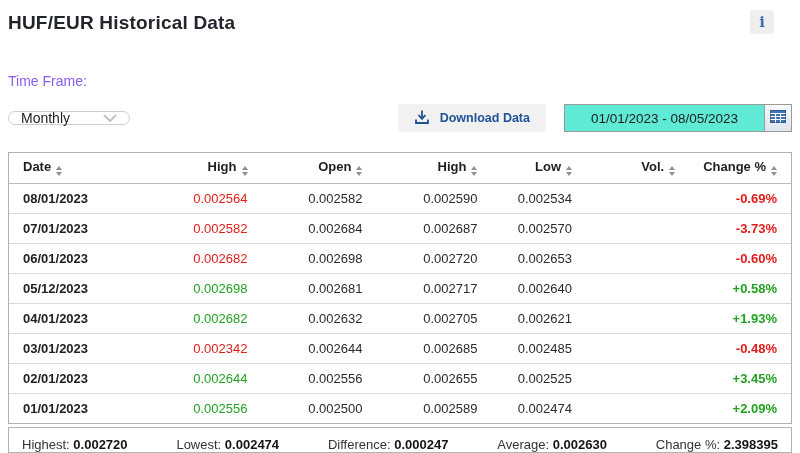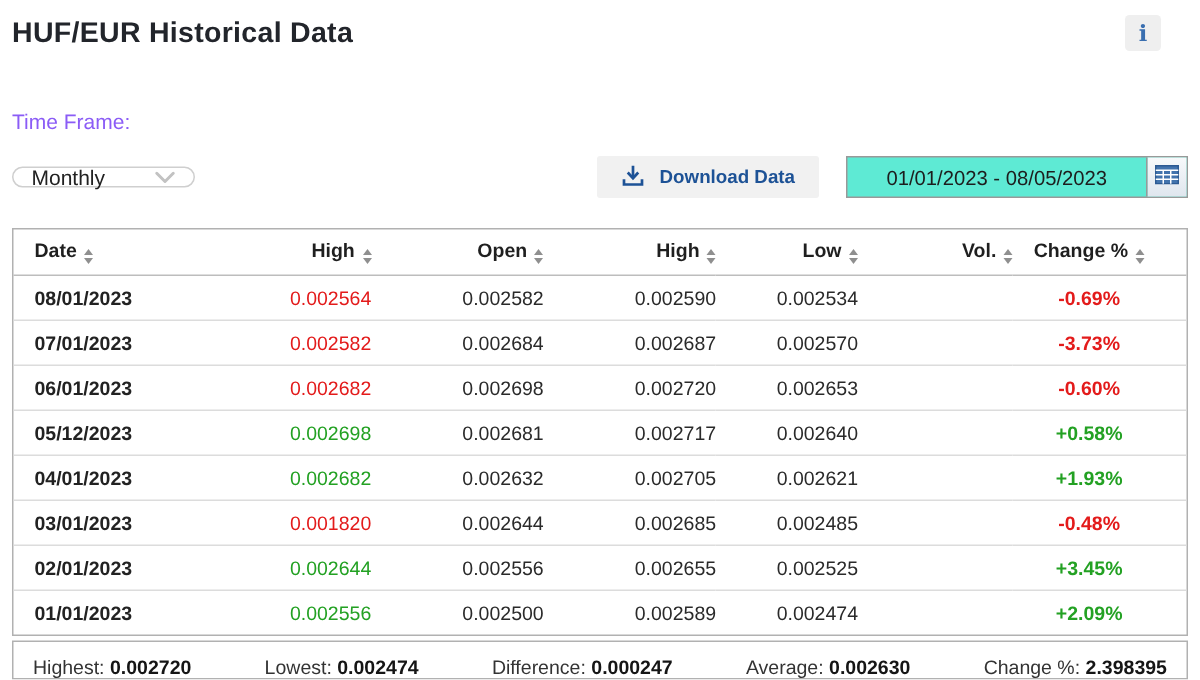"Change %" th.c-change,td.c-change { text-align: center -> none }
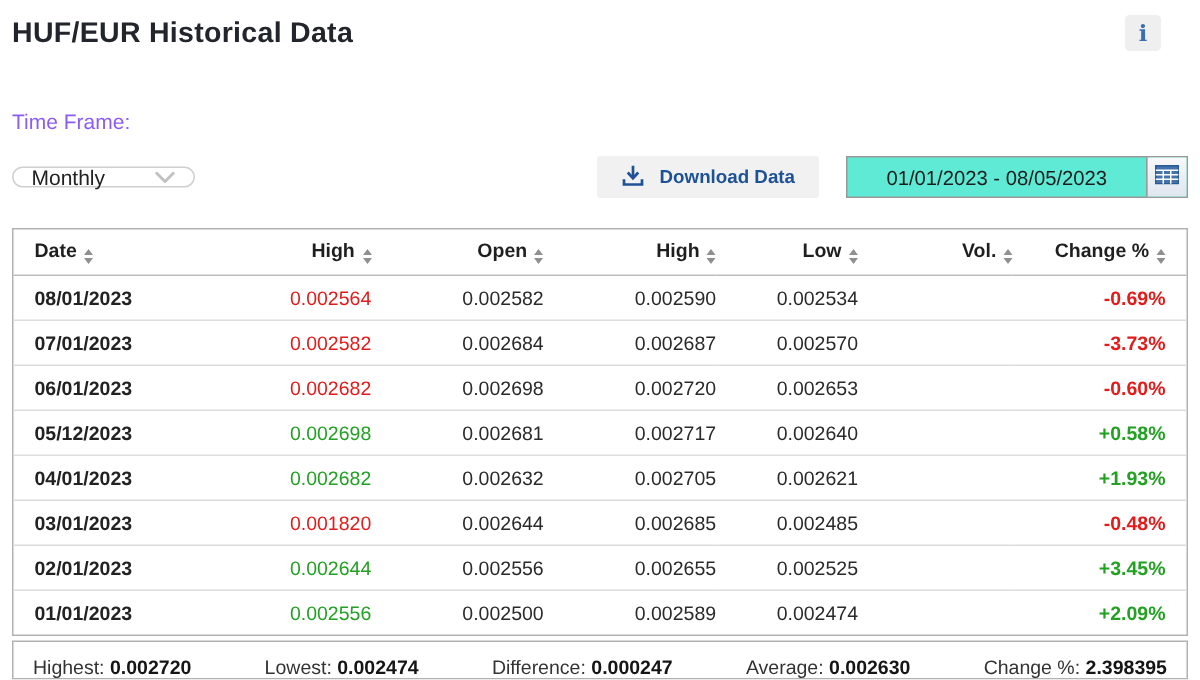"0.001820" td.num { text: 0.001820 -> 0.002342 }
